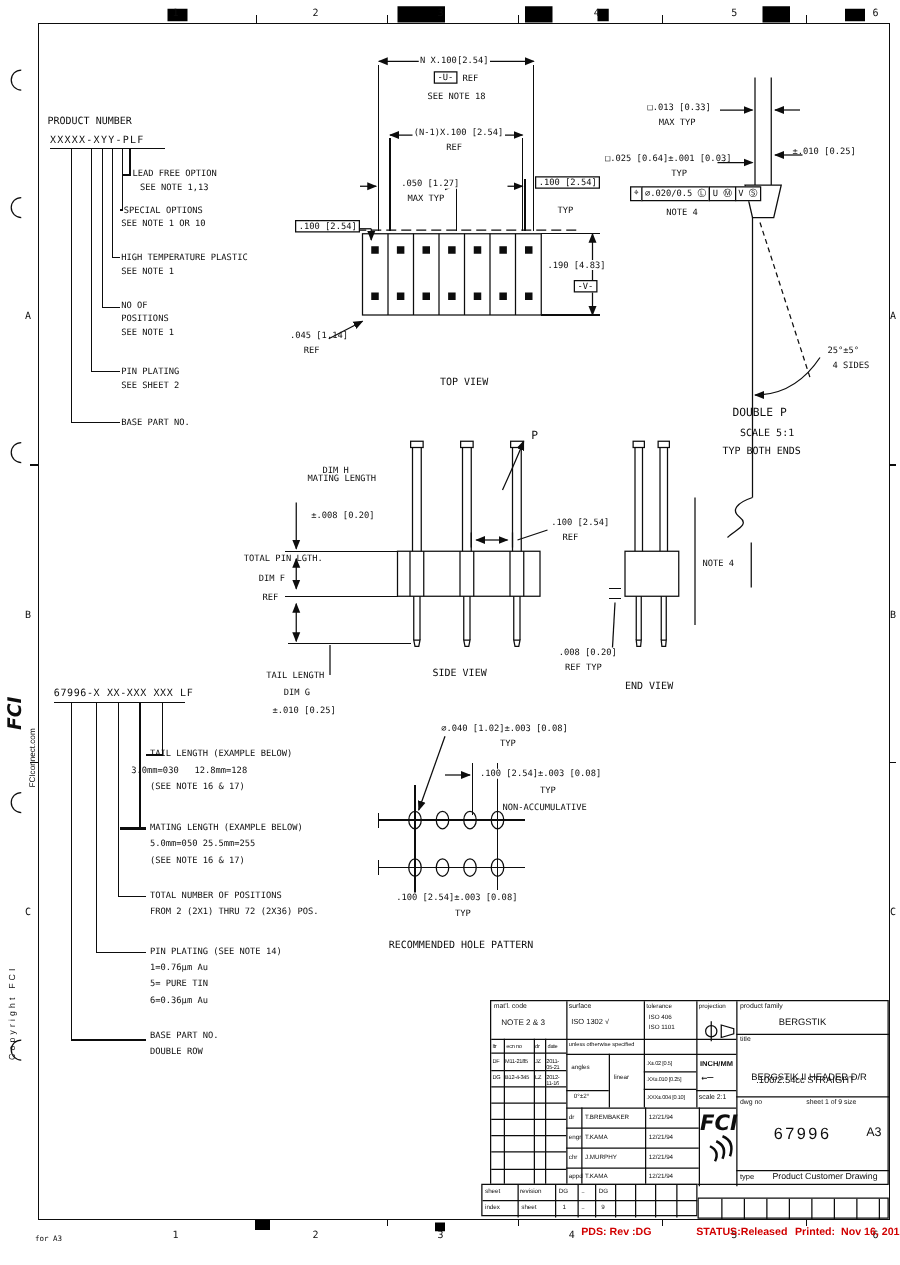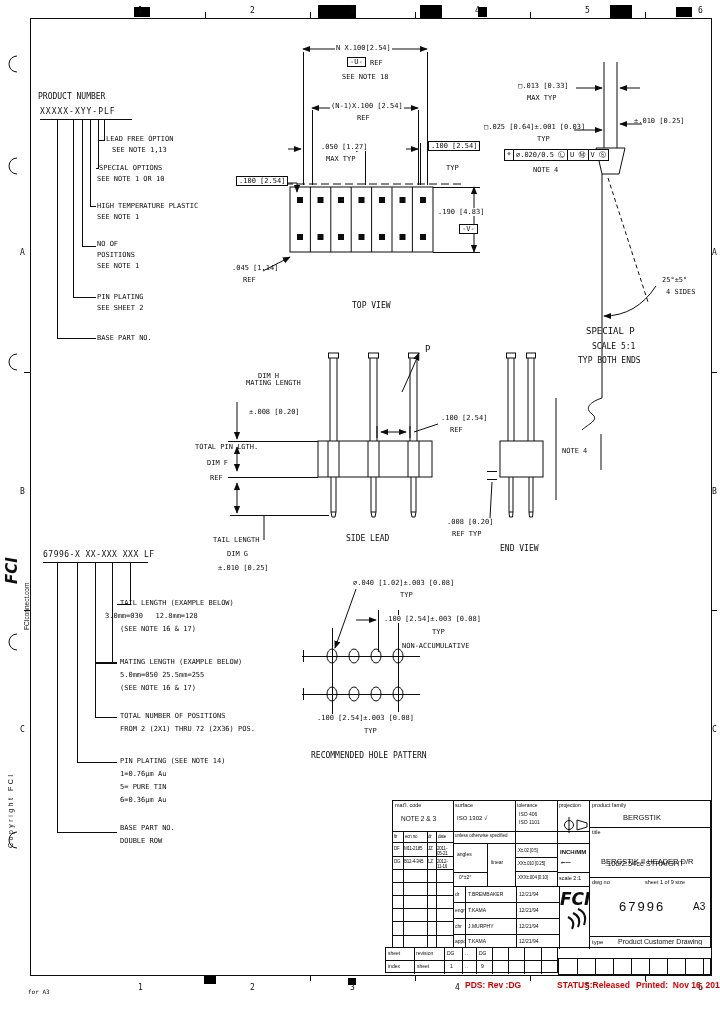"SPECIAL P" div.t { text: SPECIAL -> DOUBLE }
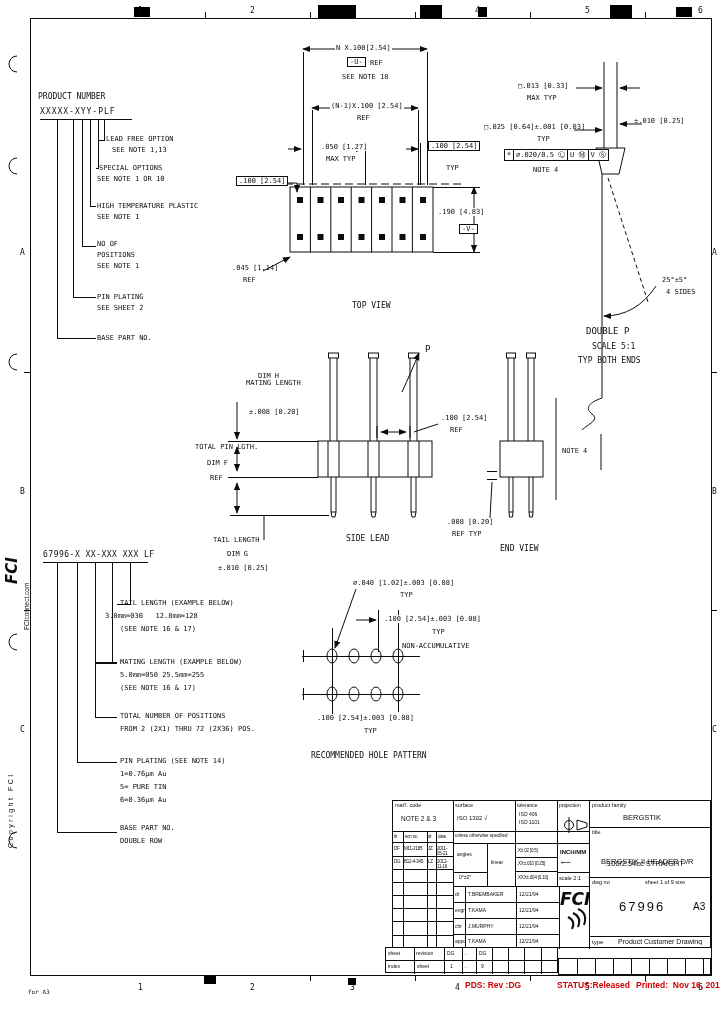"SIDE LEAD" div.t { text: LEAD -> VIEW }
